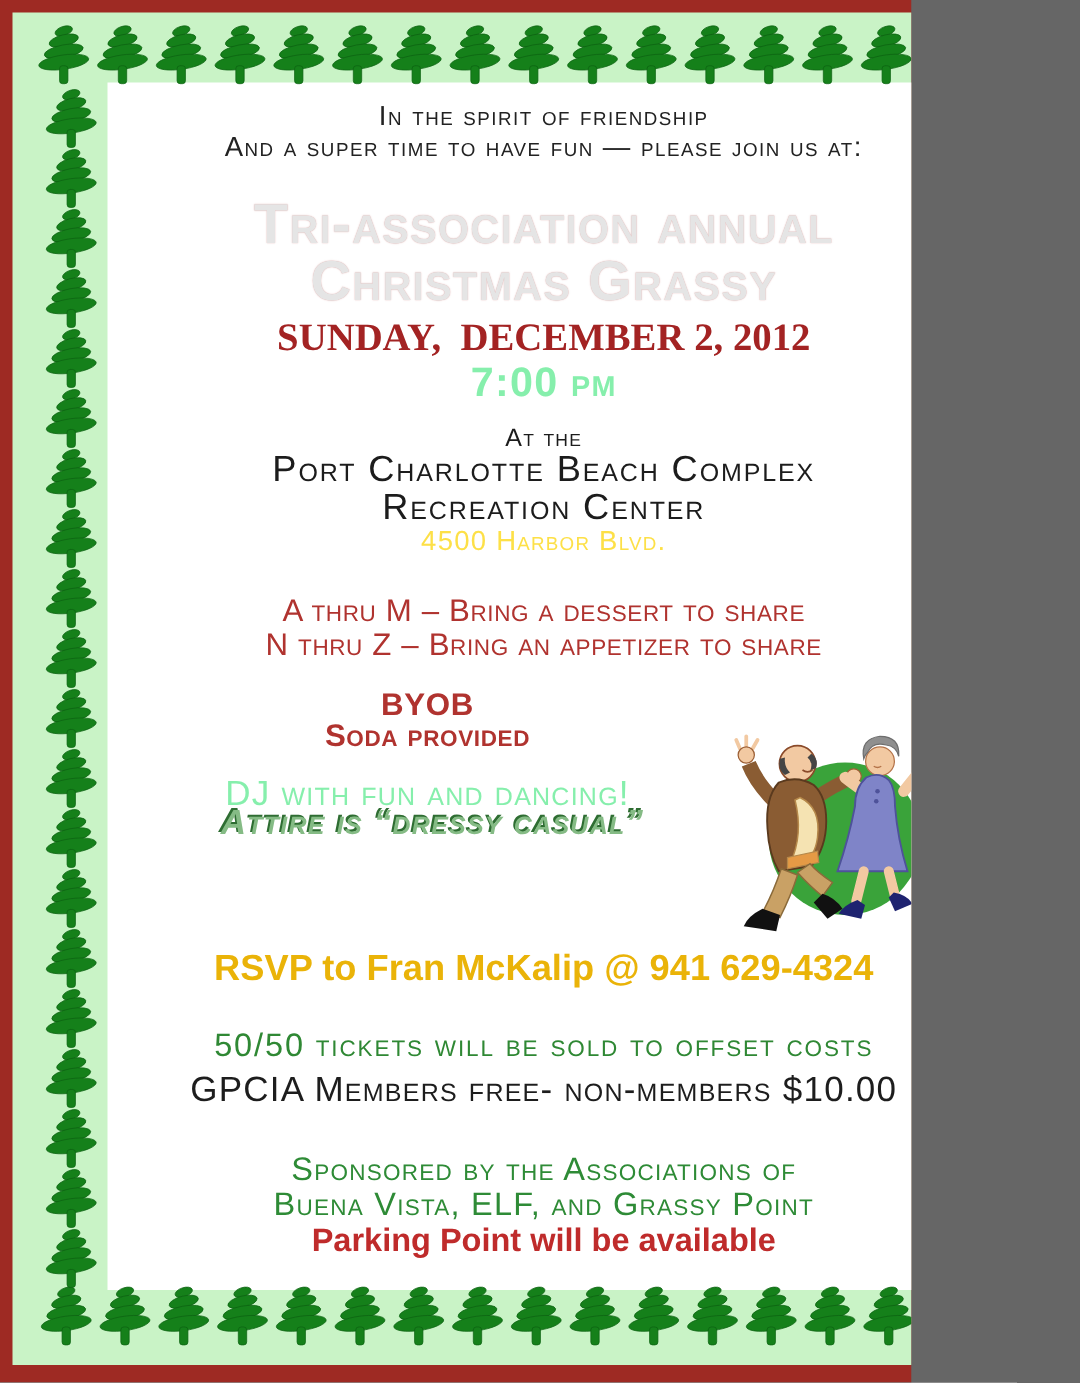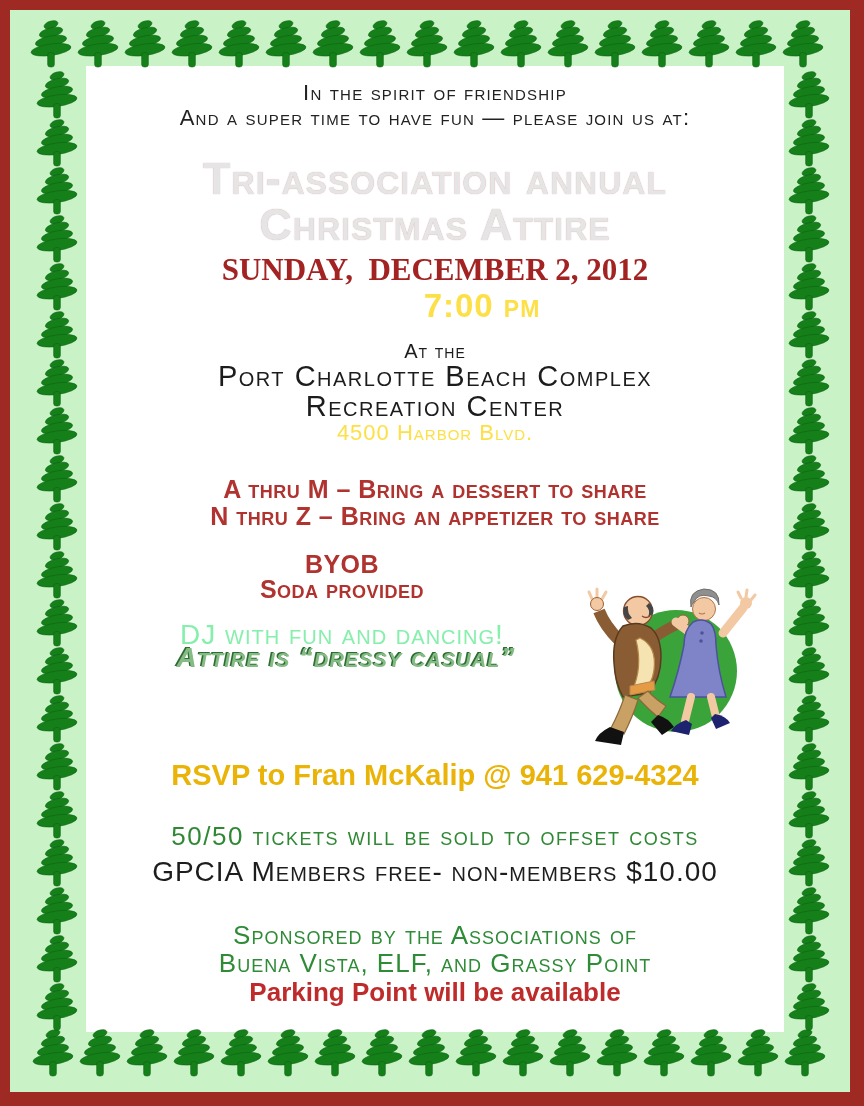"In the spirit of friendship" .page { width: 864px -> 729px }
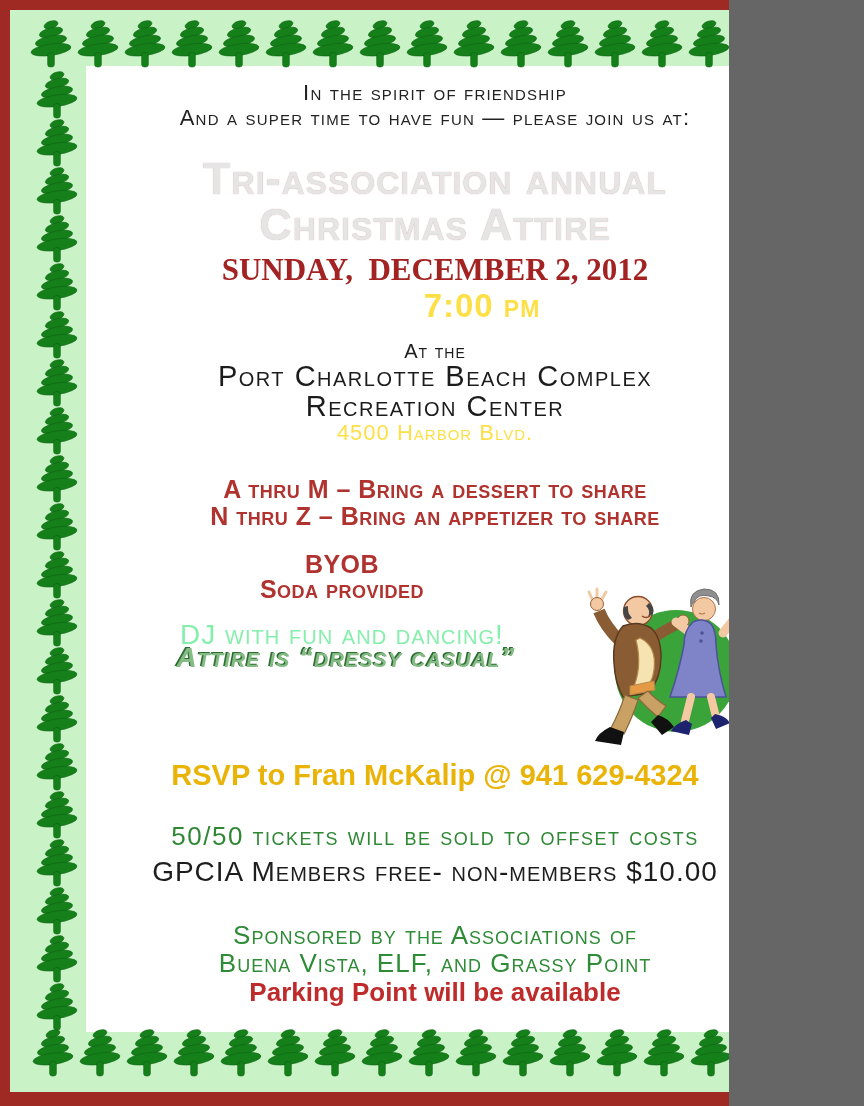"Christmas Attire" div { text: Attire -> Grassy }
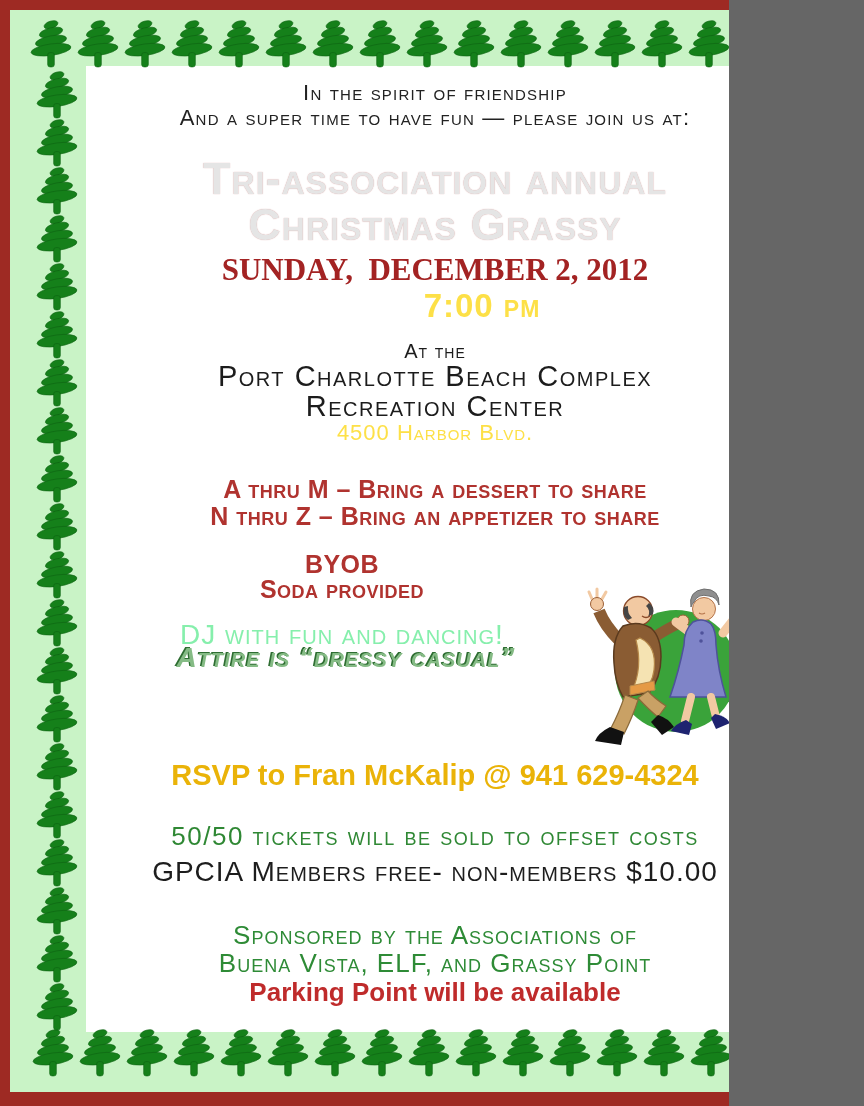"7:00 pm" .time { color: #fde047 -> #86efac; margin-left: 47px -> none }
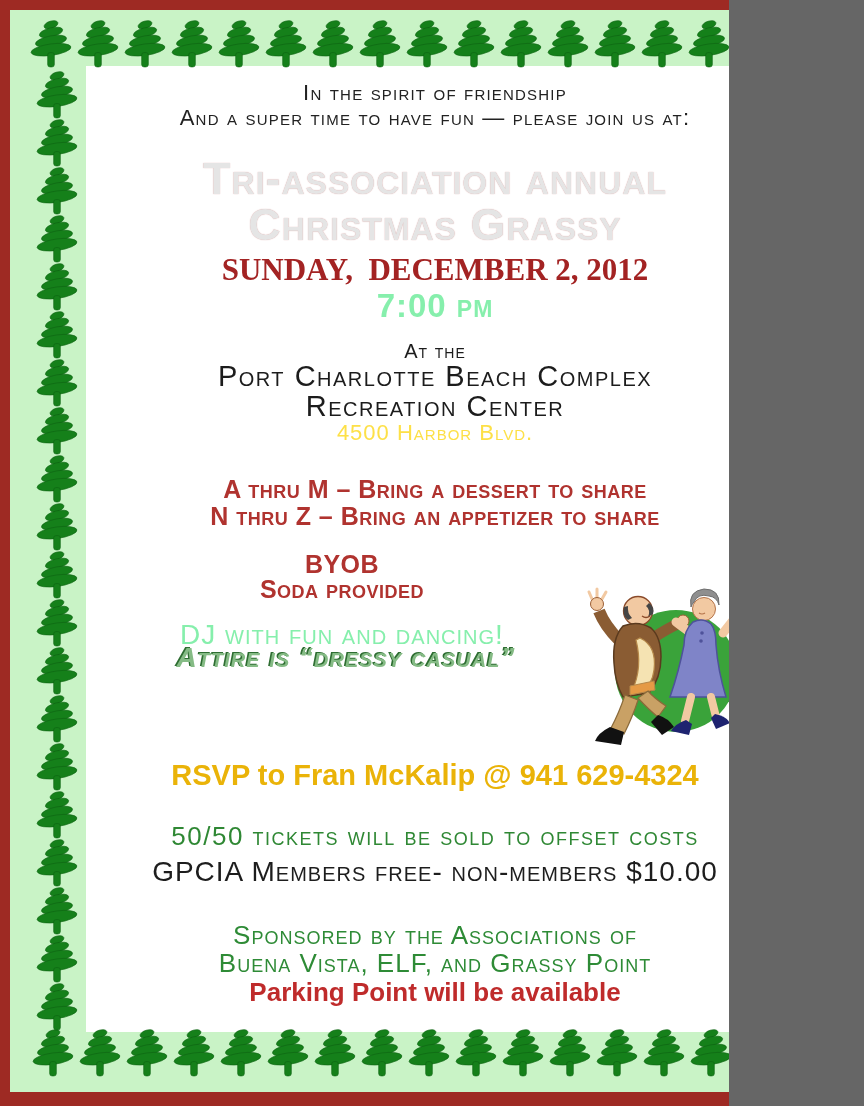"A thru M – Bring" .bring { font-weight: 700 -> 400 }
